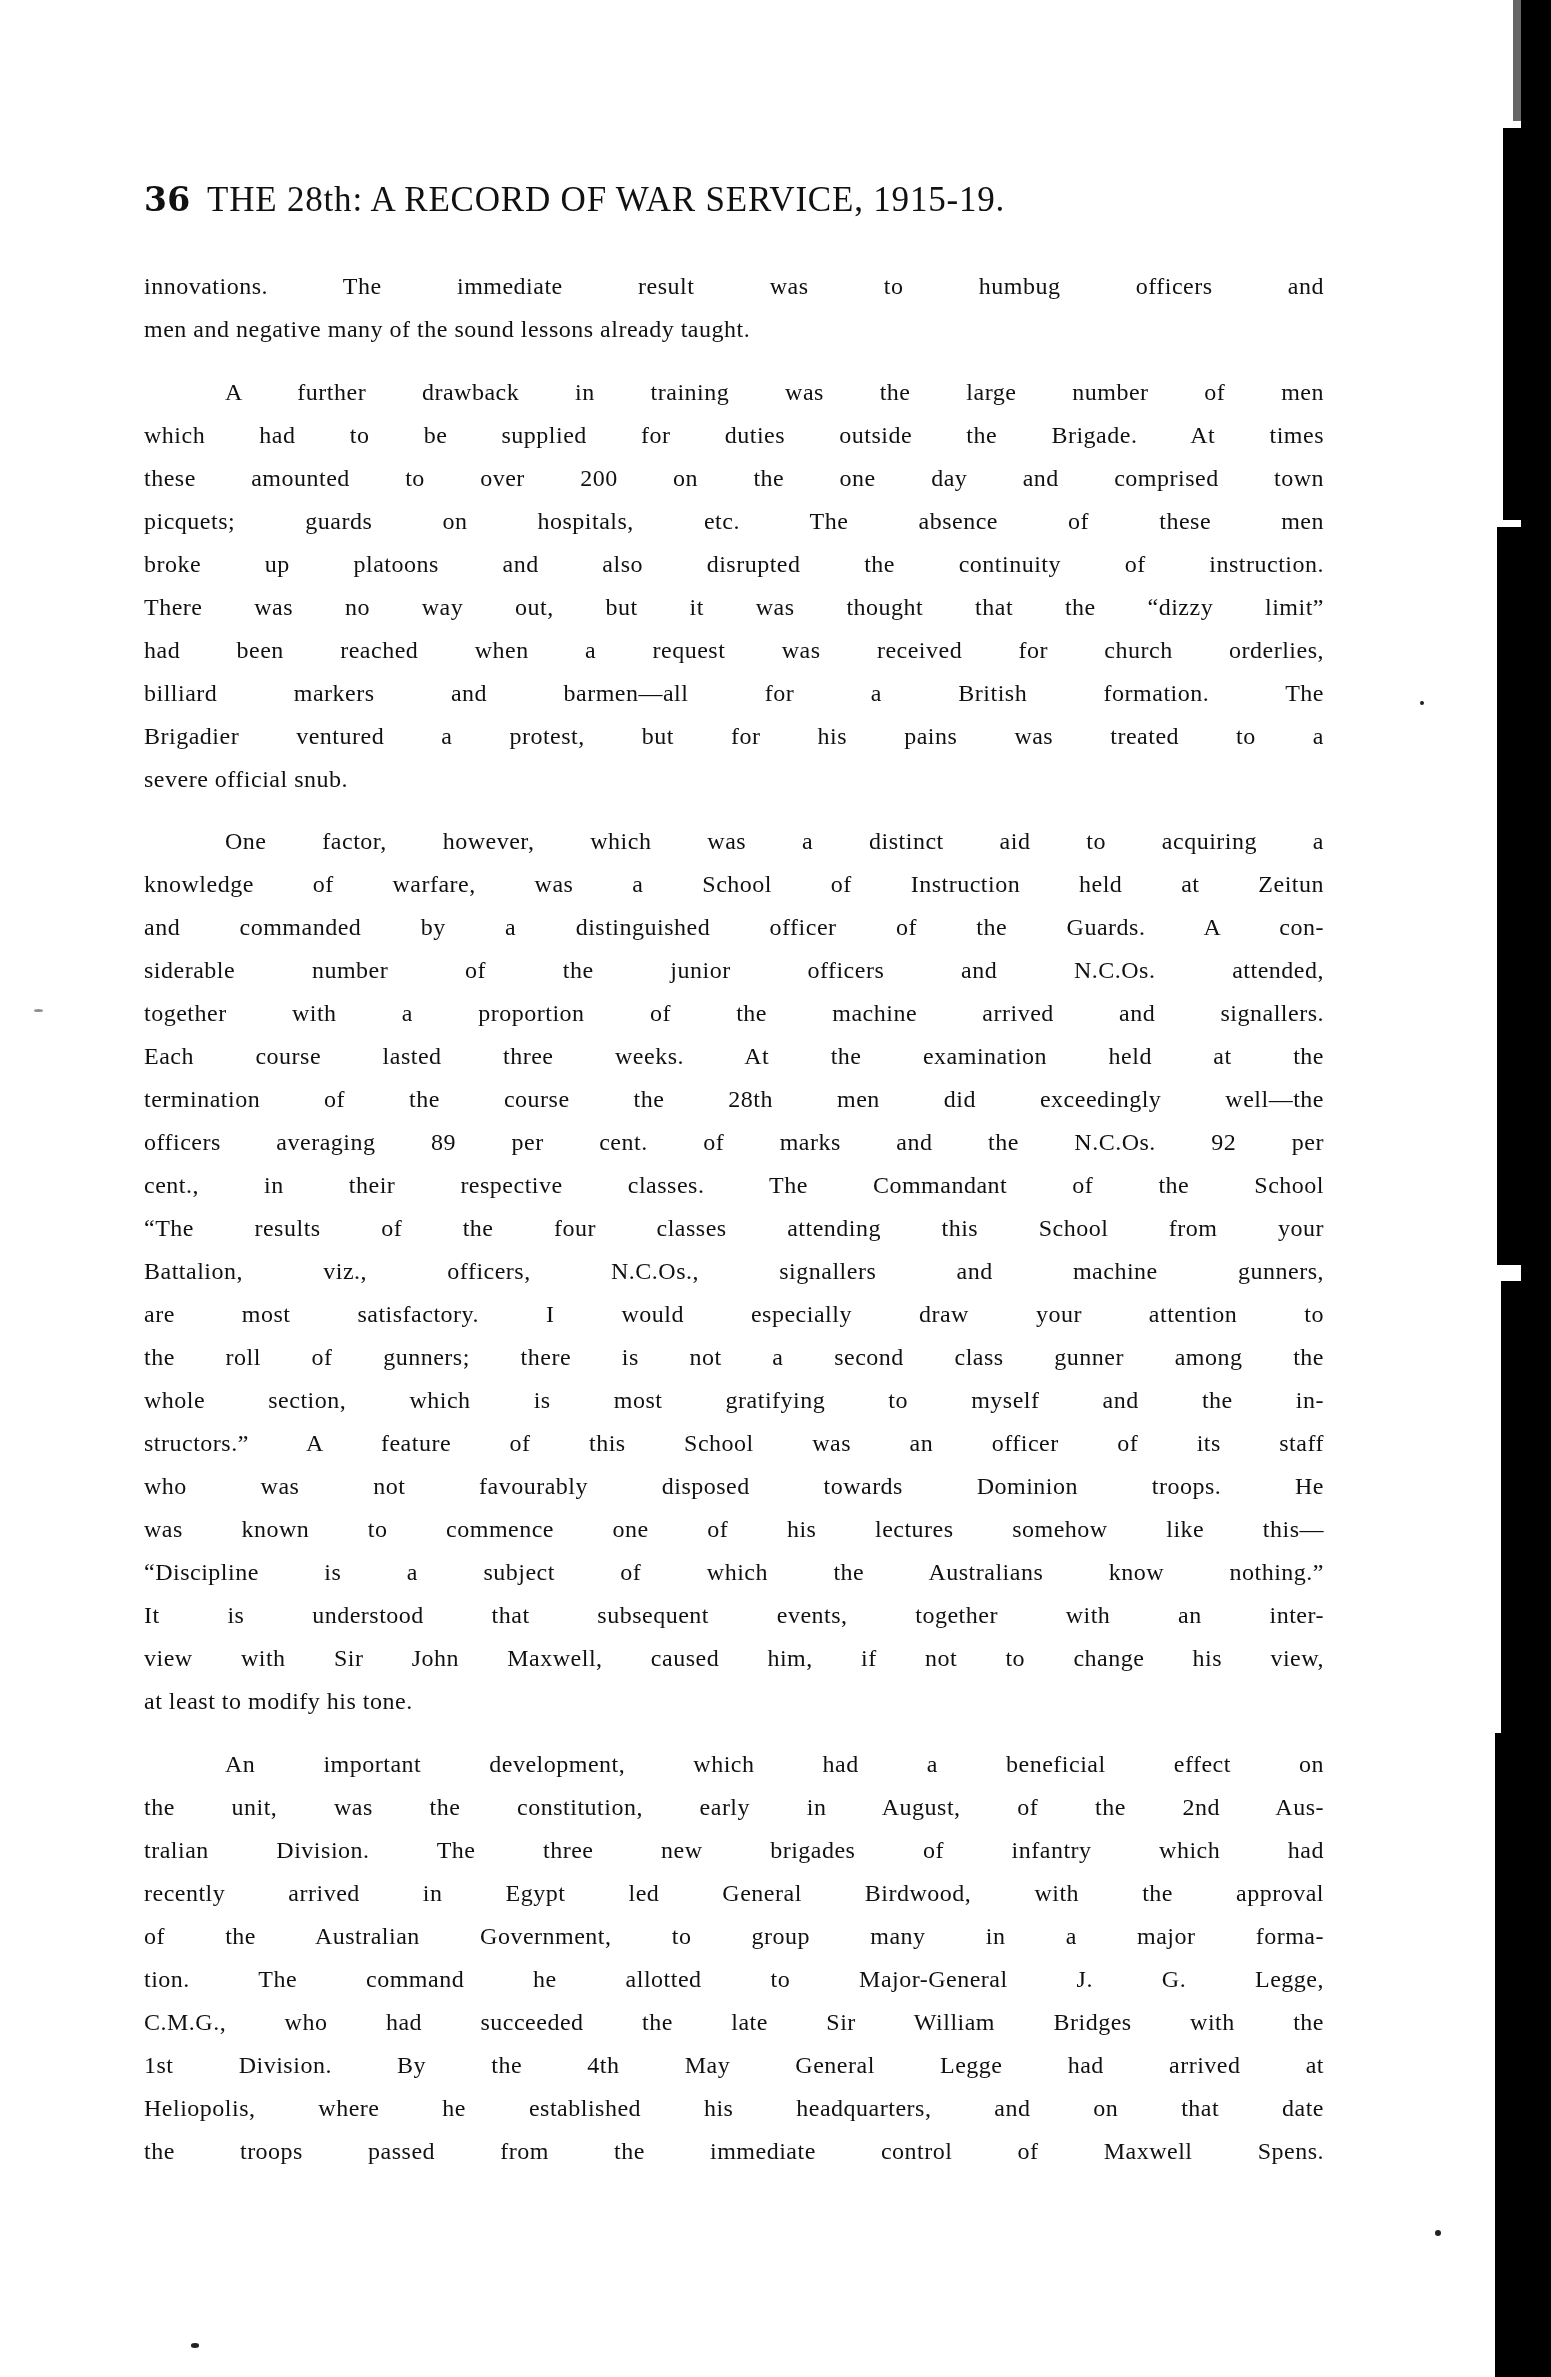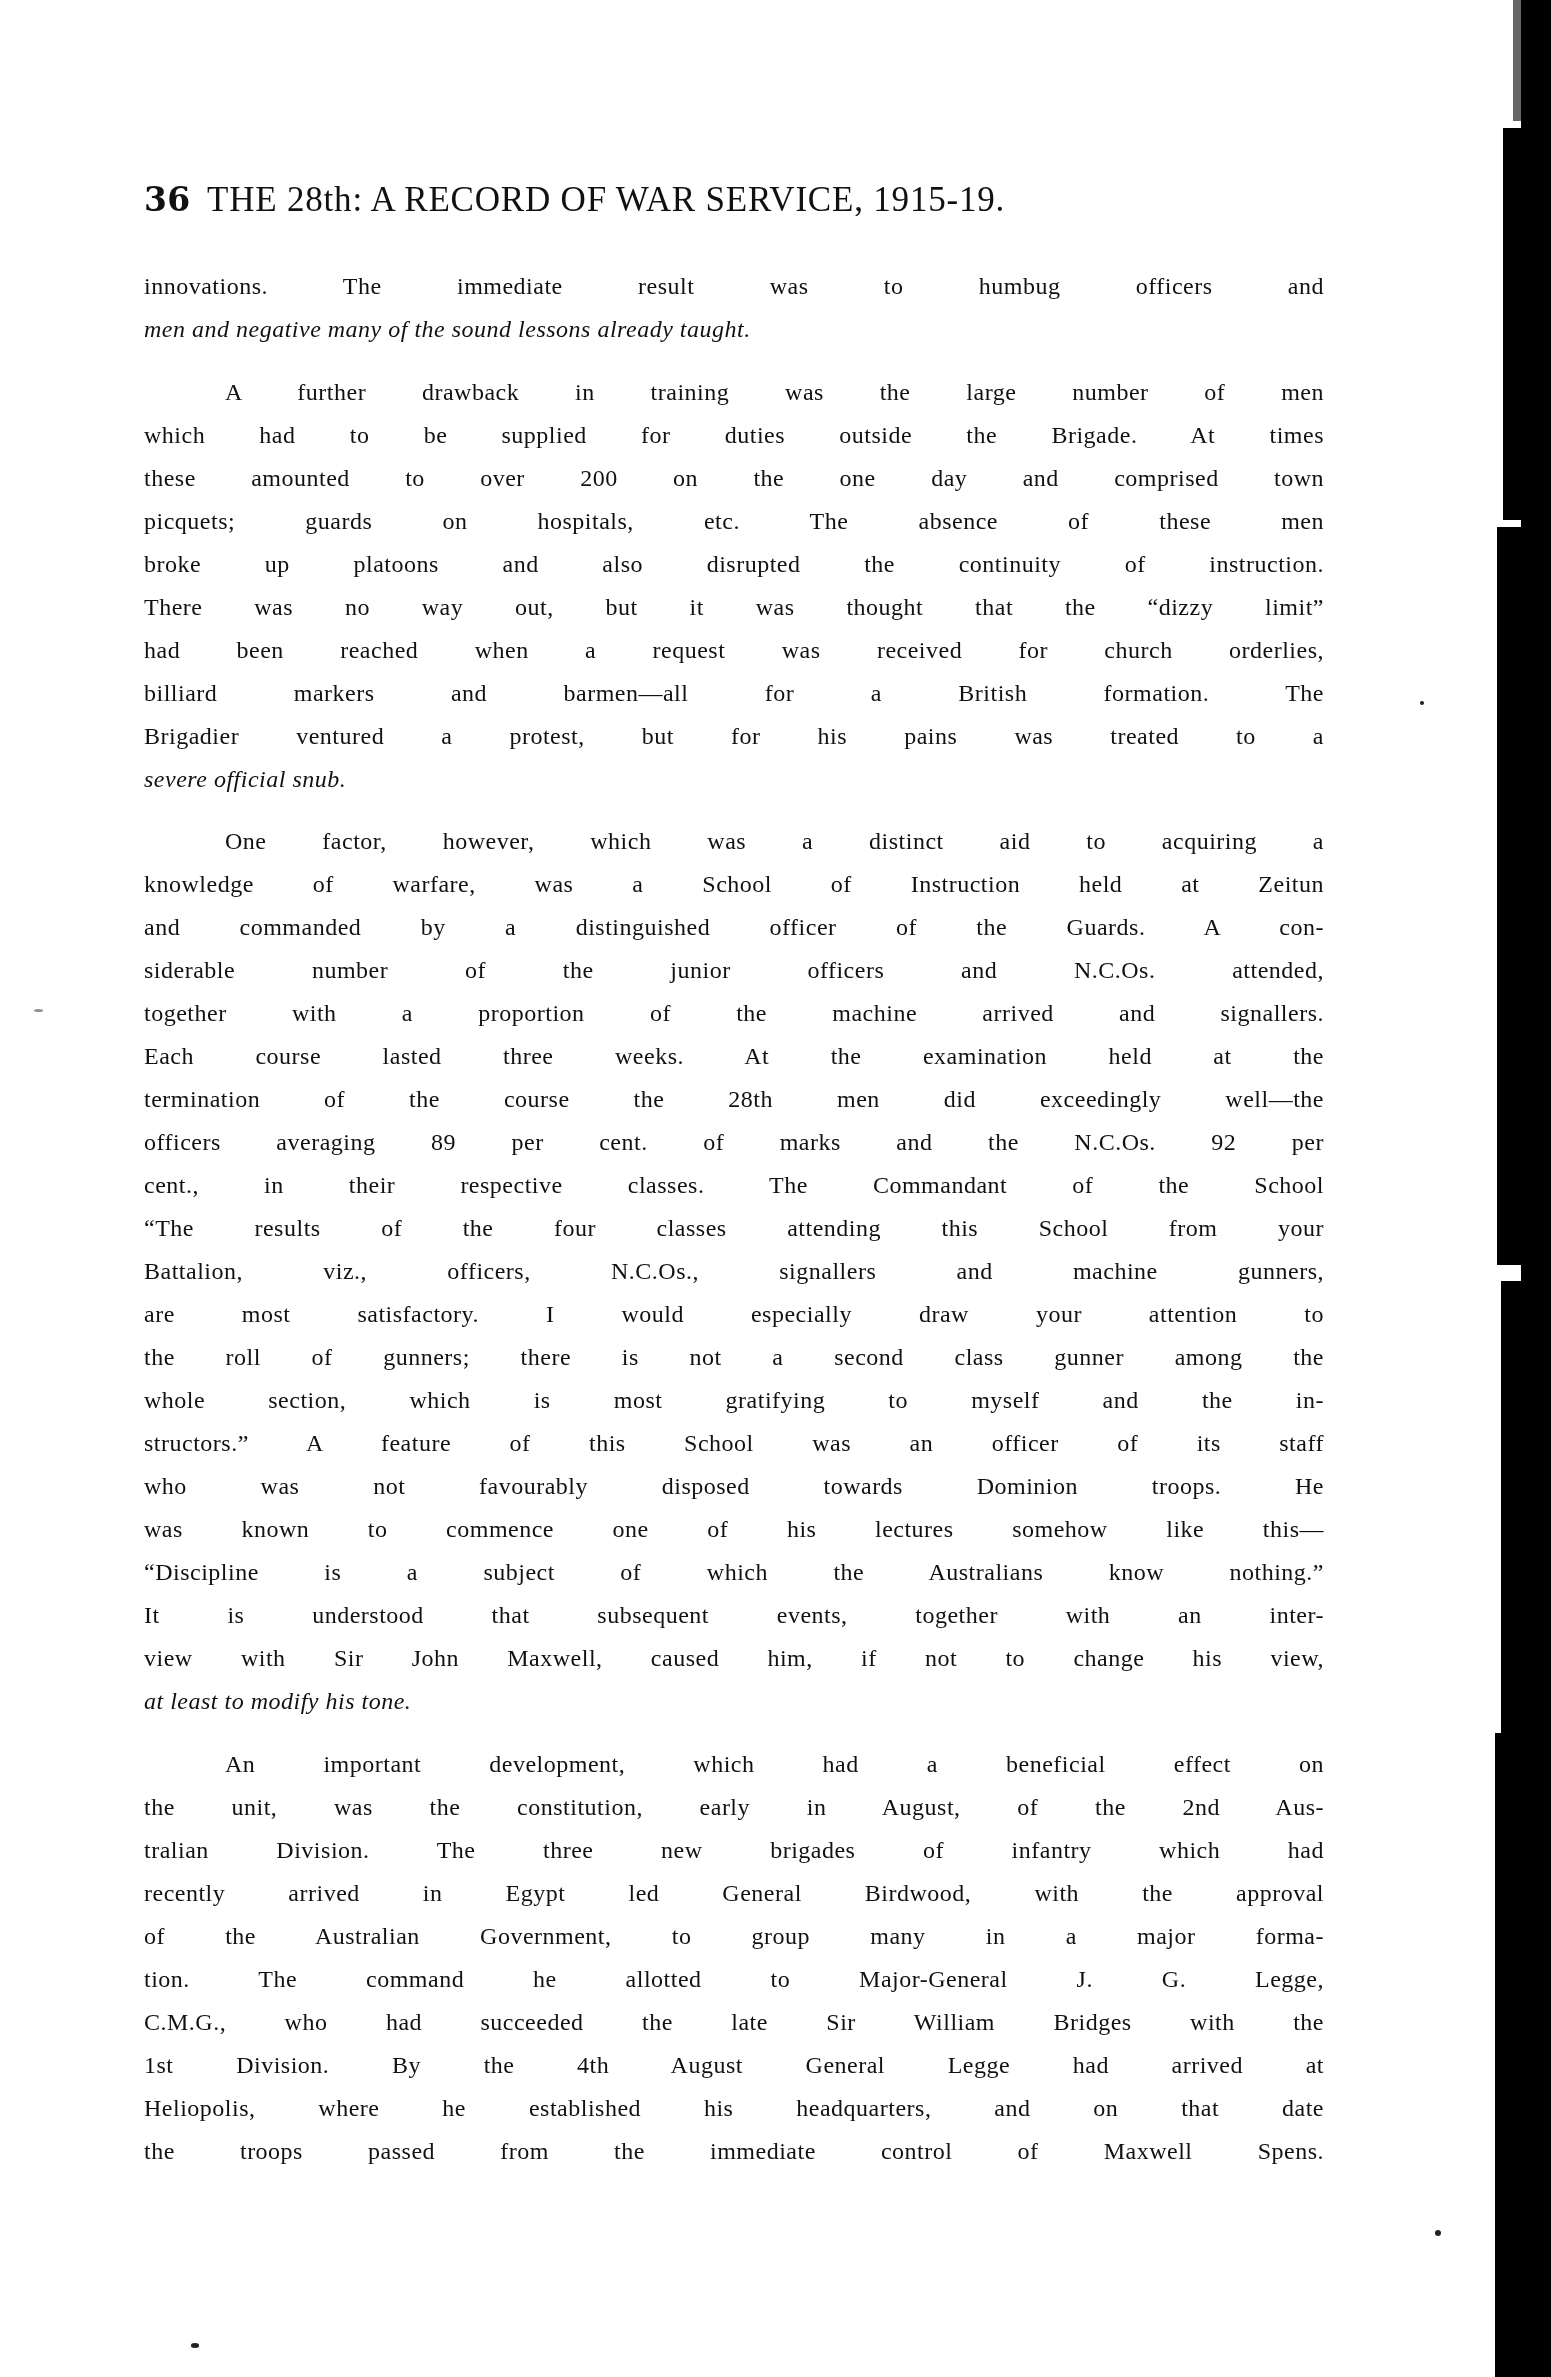"men and negative many of" .line.last { font-style: italic -> none }
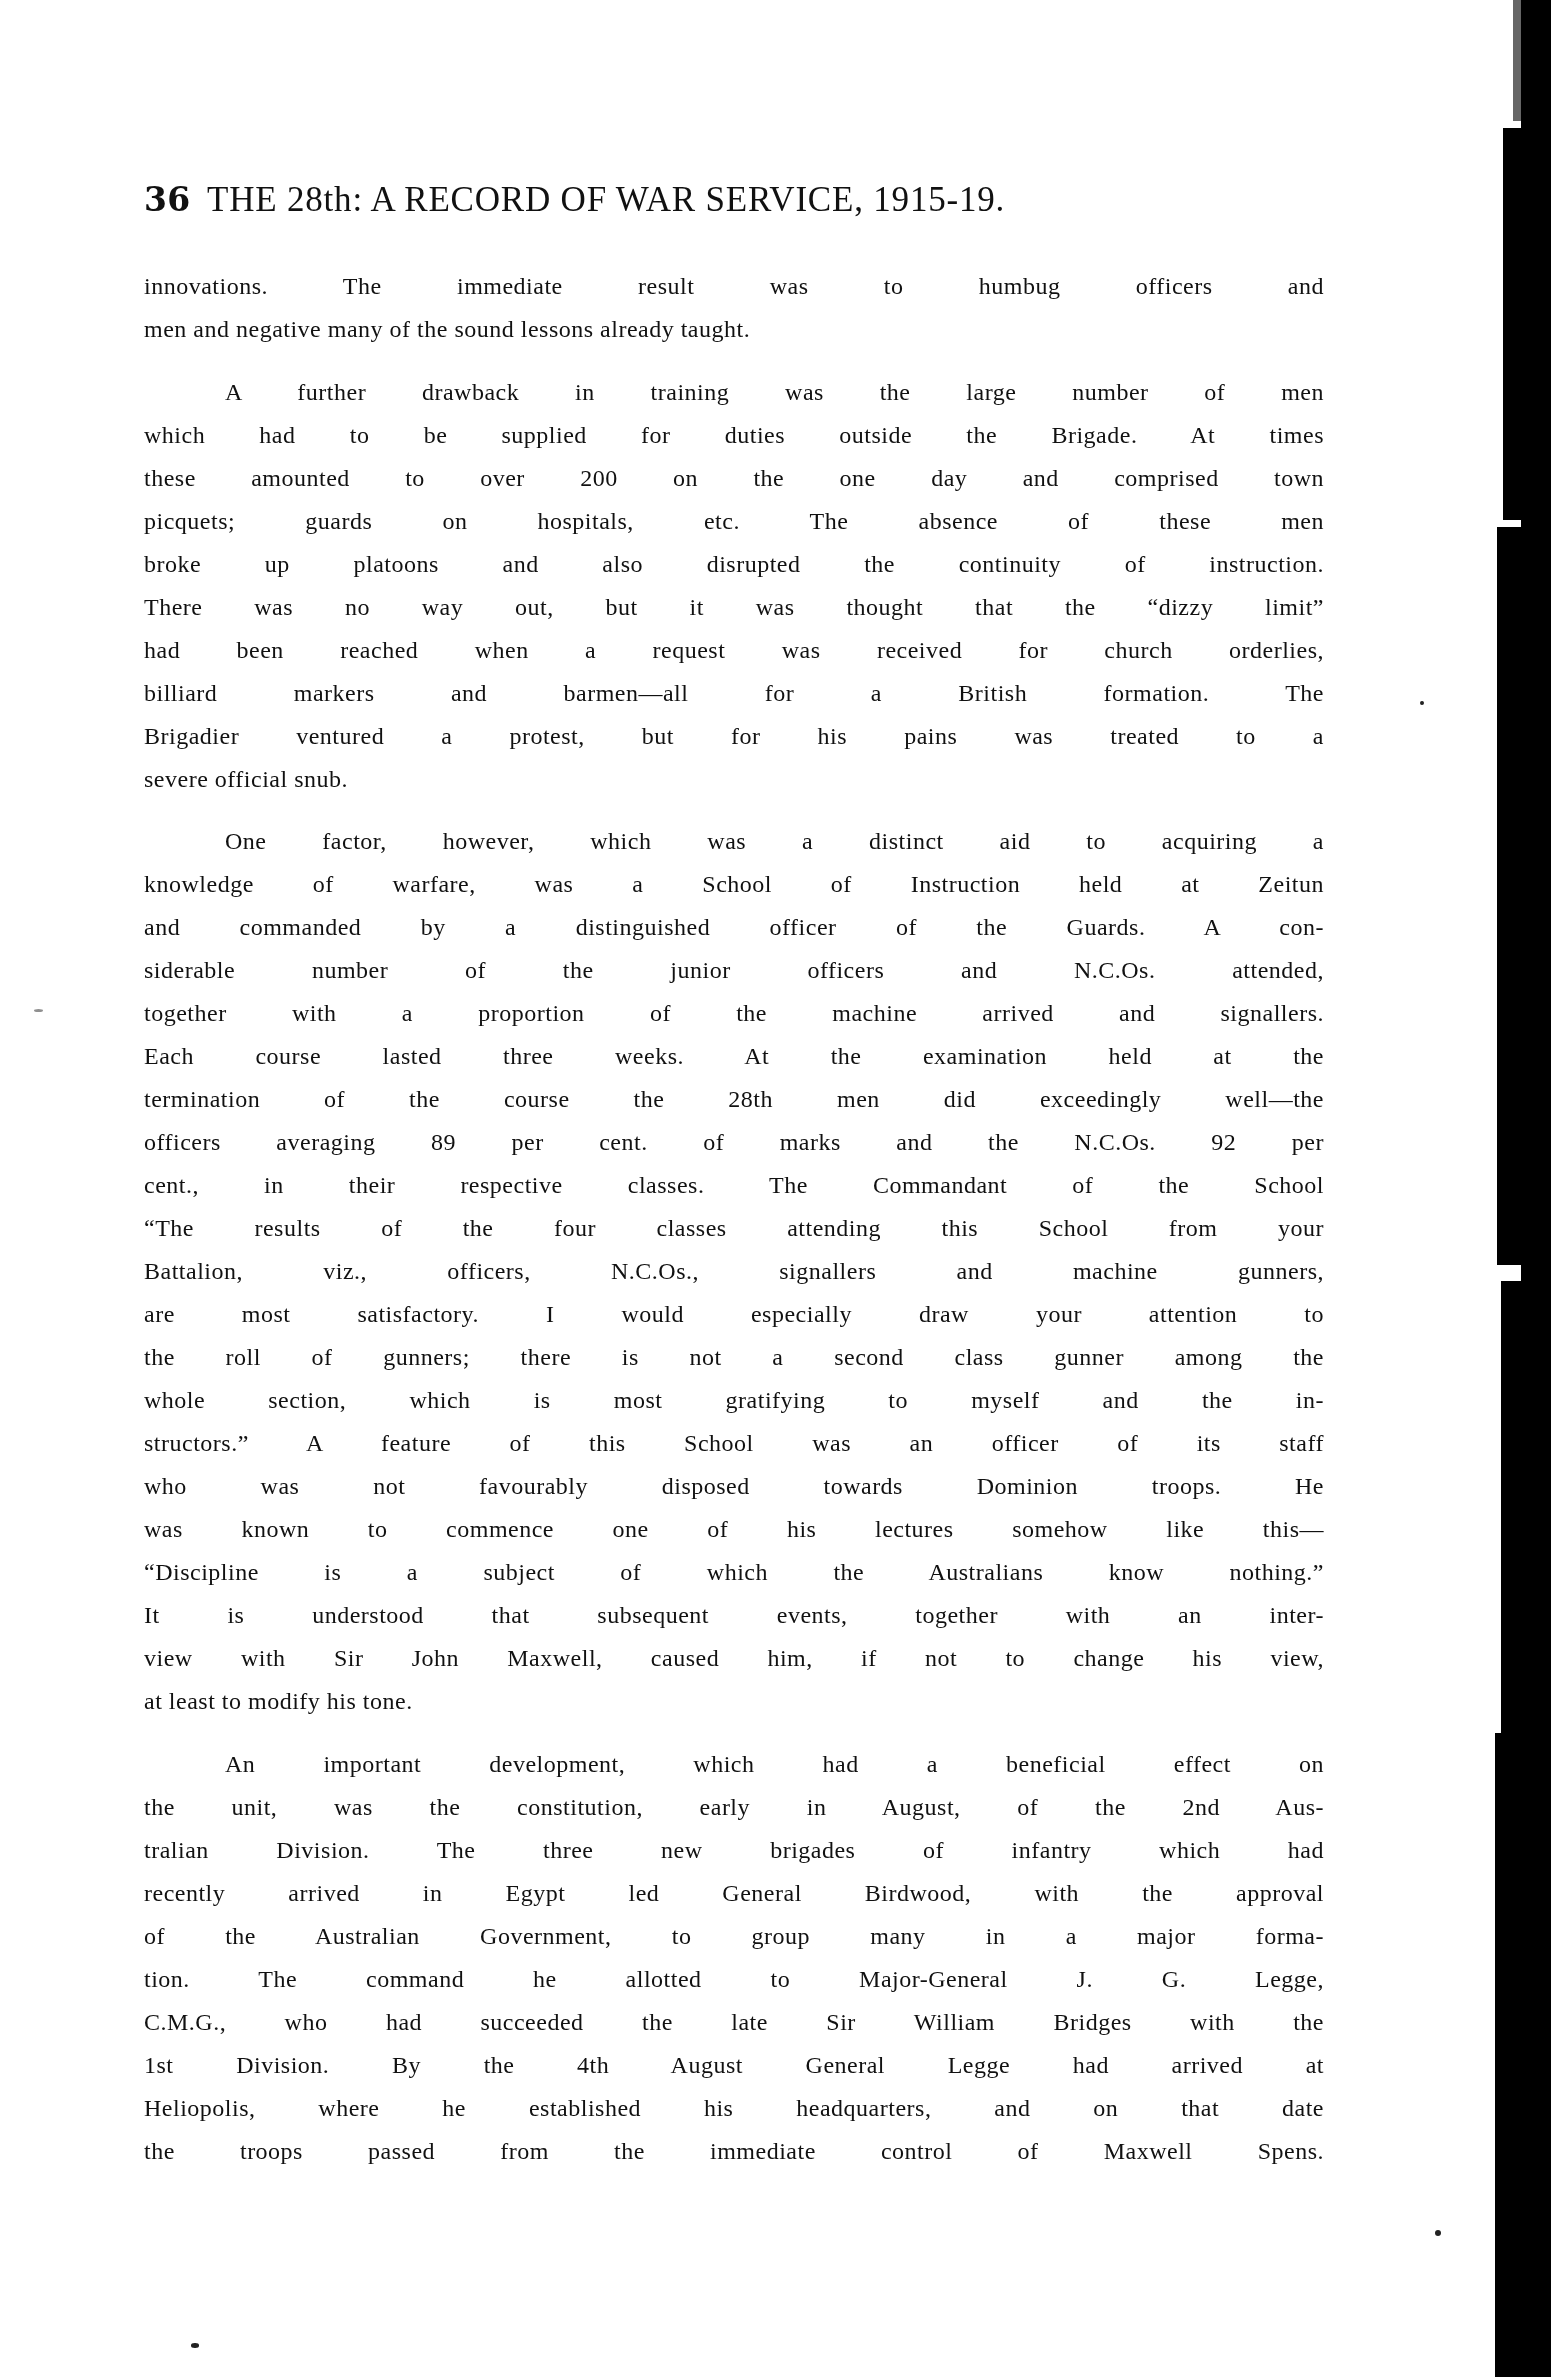"1st Division. By the 4th" div.line { text: August -> May }
